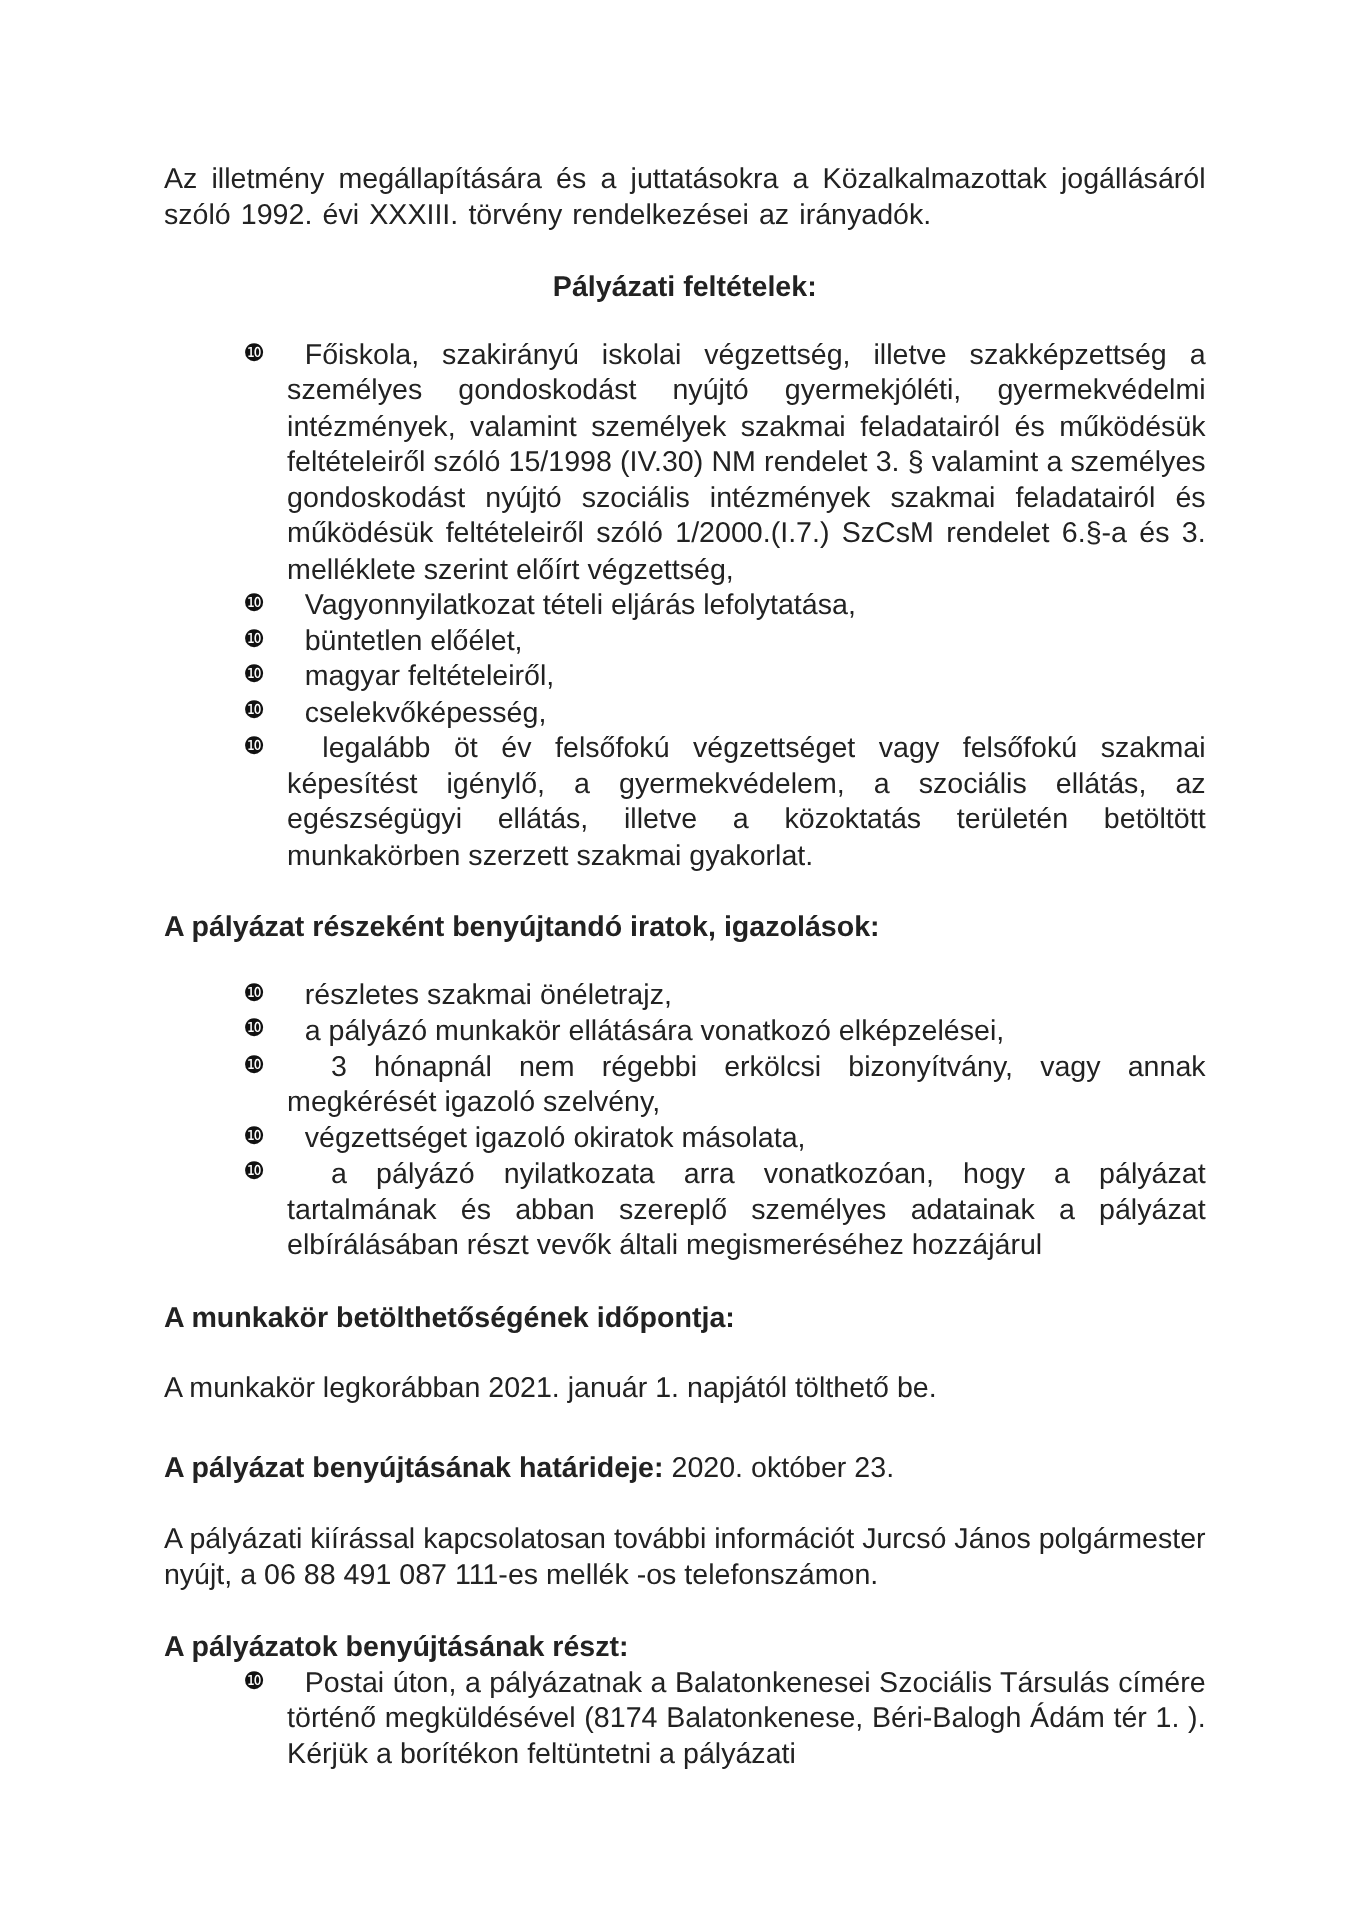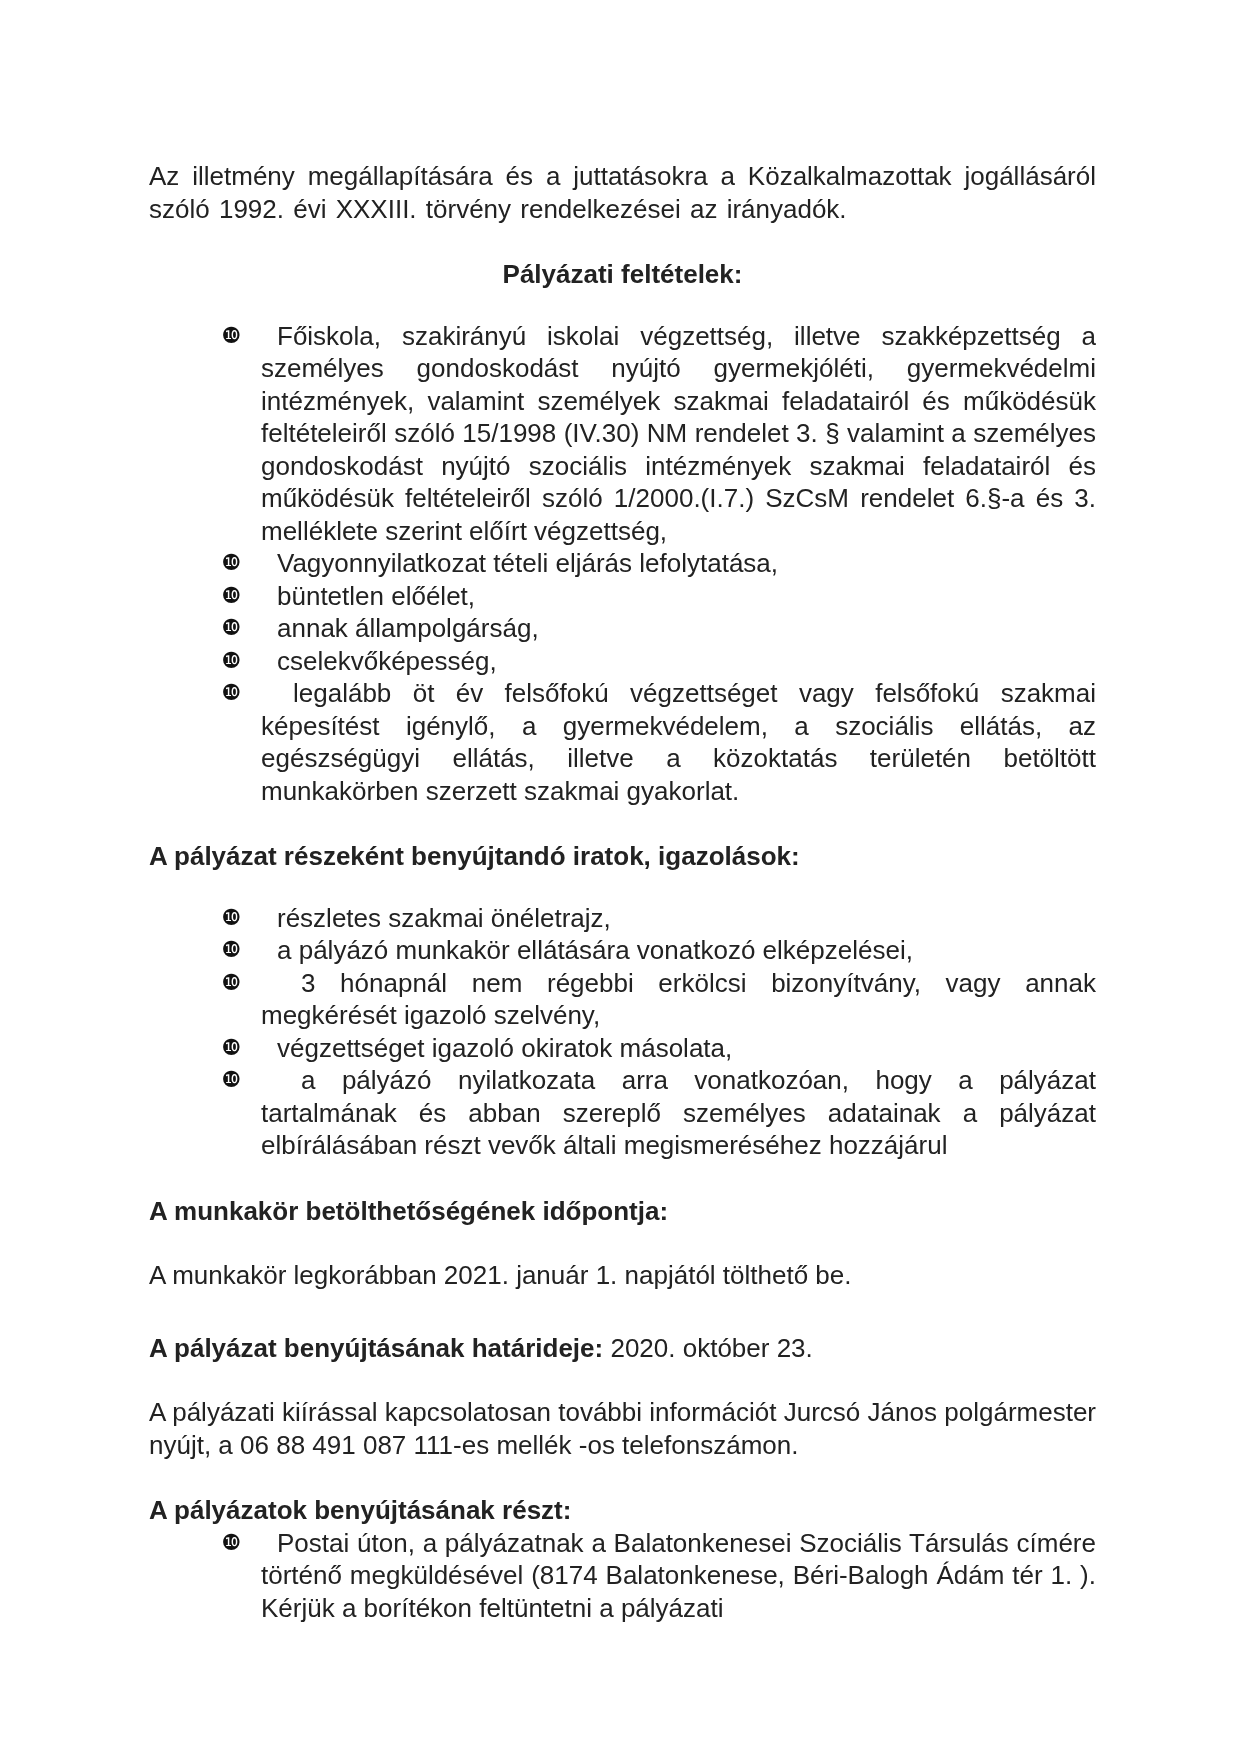"Az illetmény megállapítására és a" .page { top: 160px -> 146px }
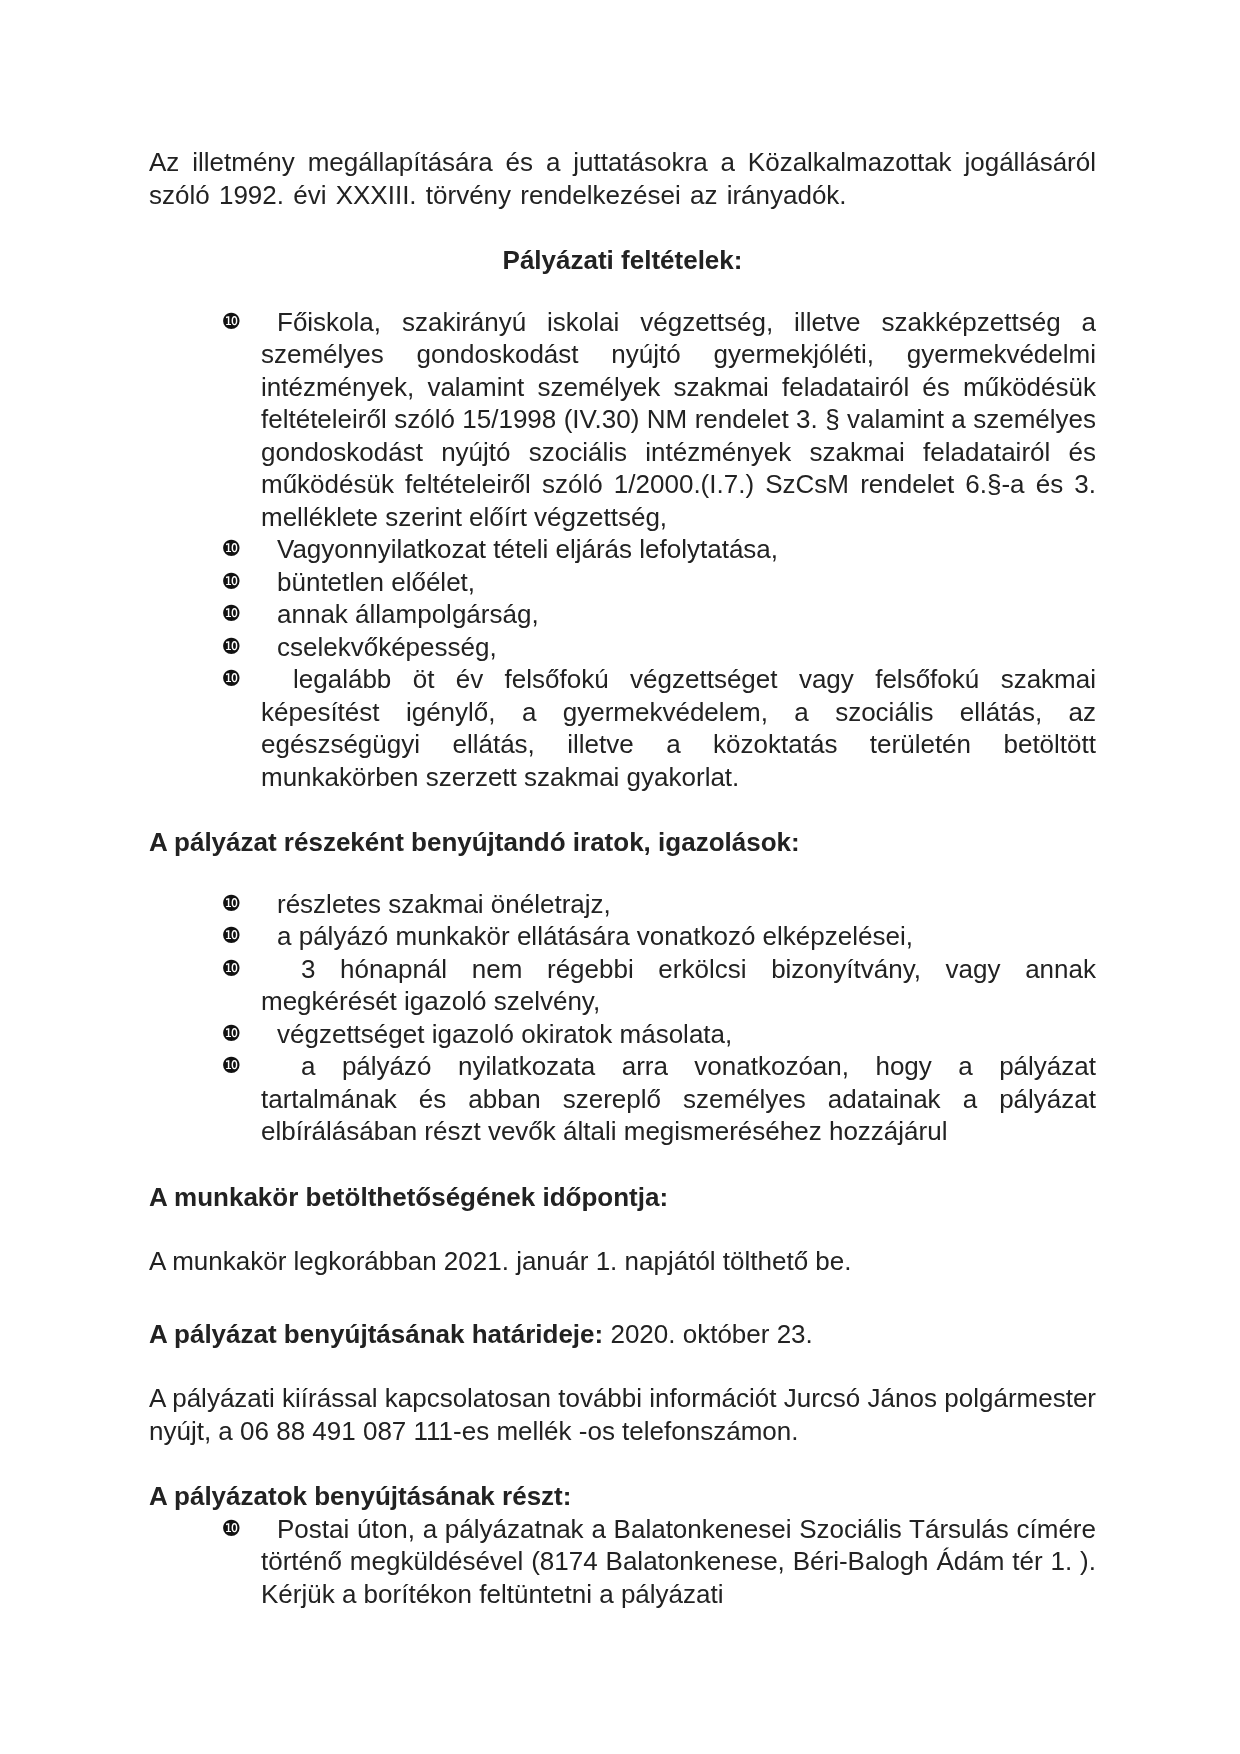"annak állampolgárság," span { text: annak állampolgárság -> magyar feltételeiről }
